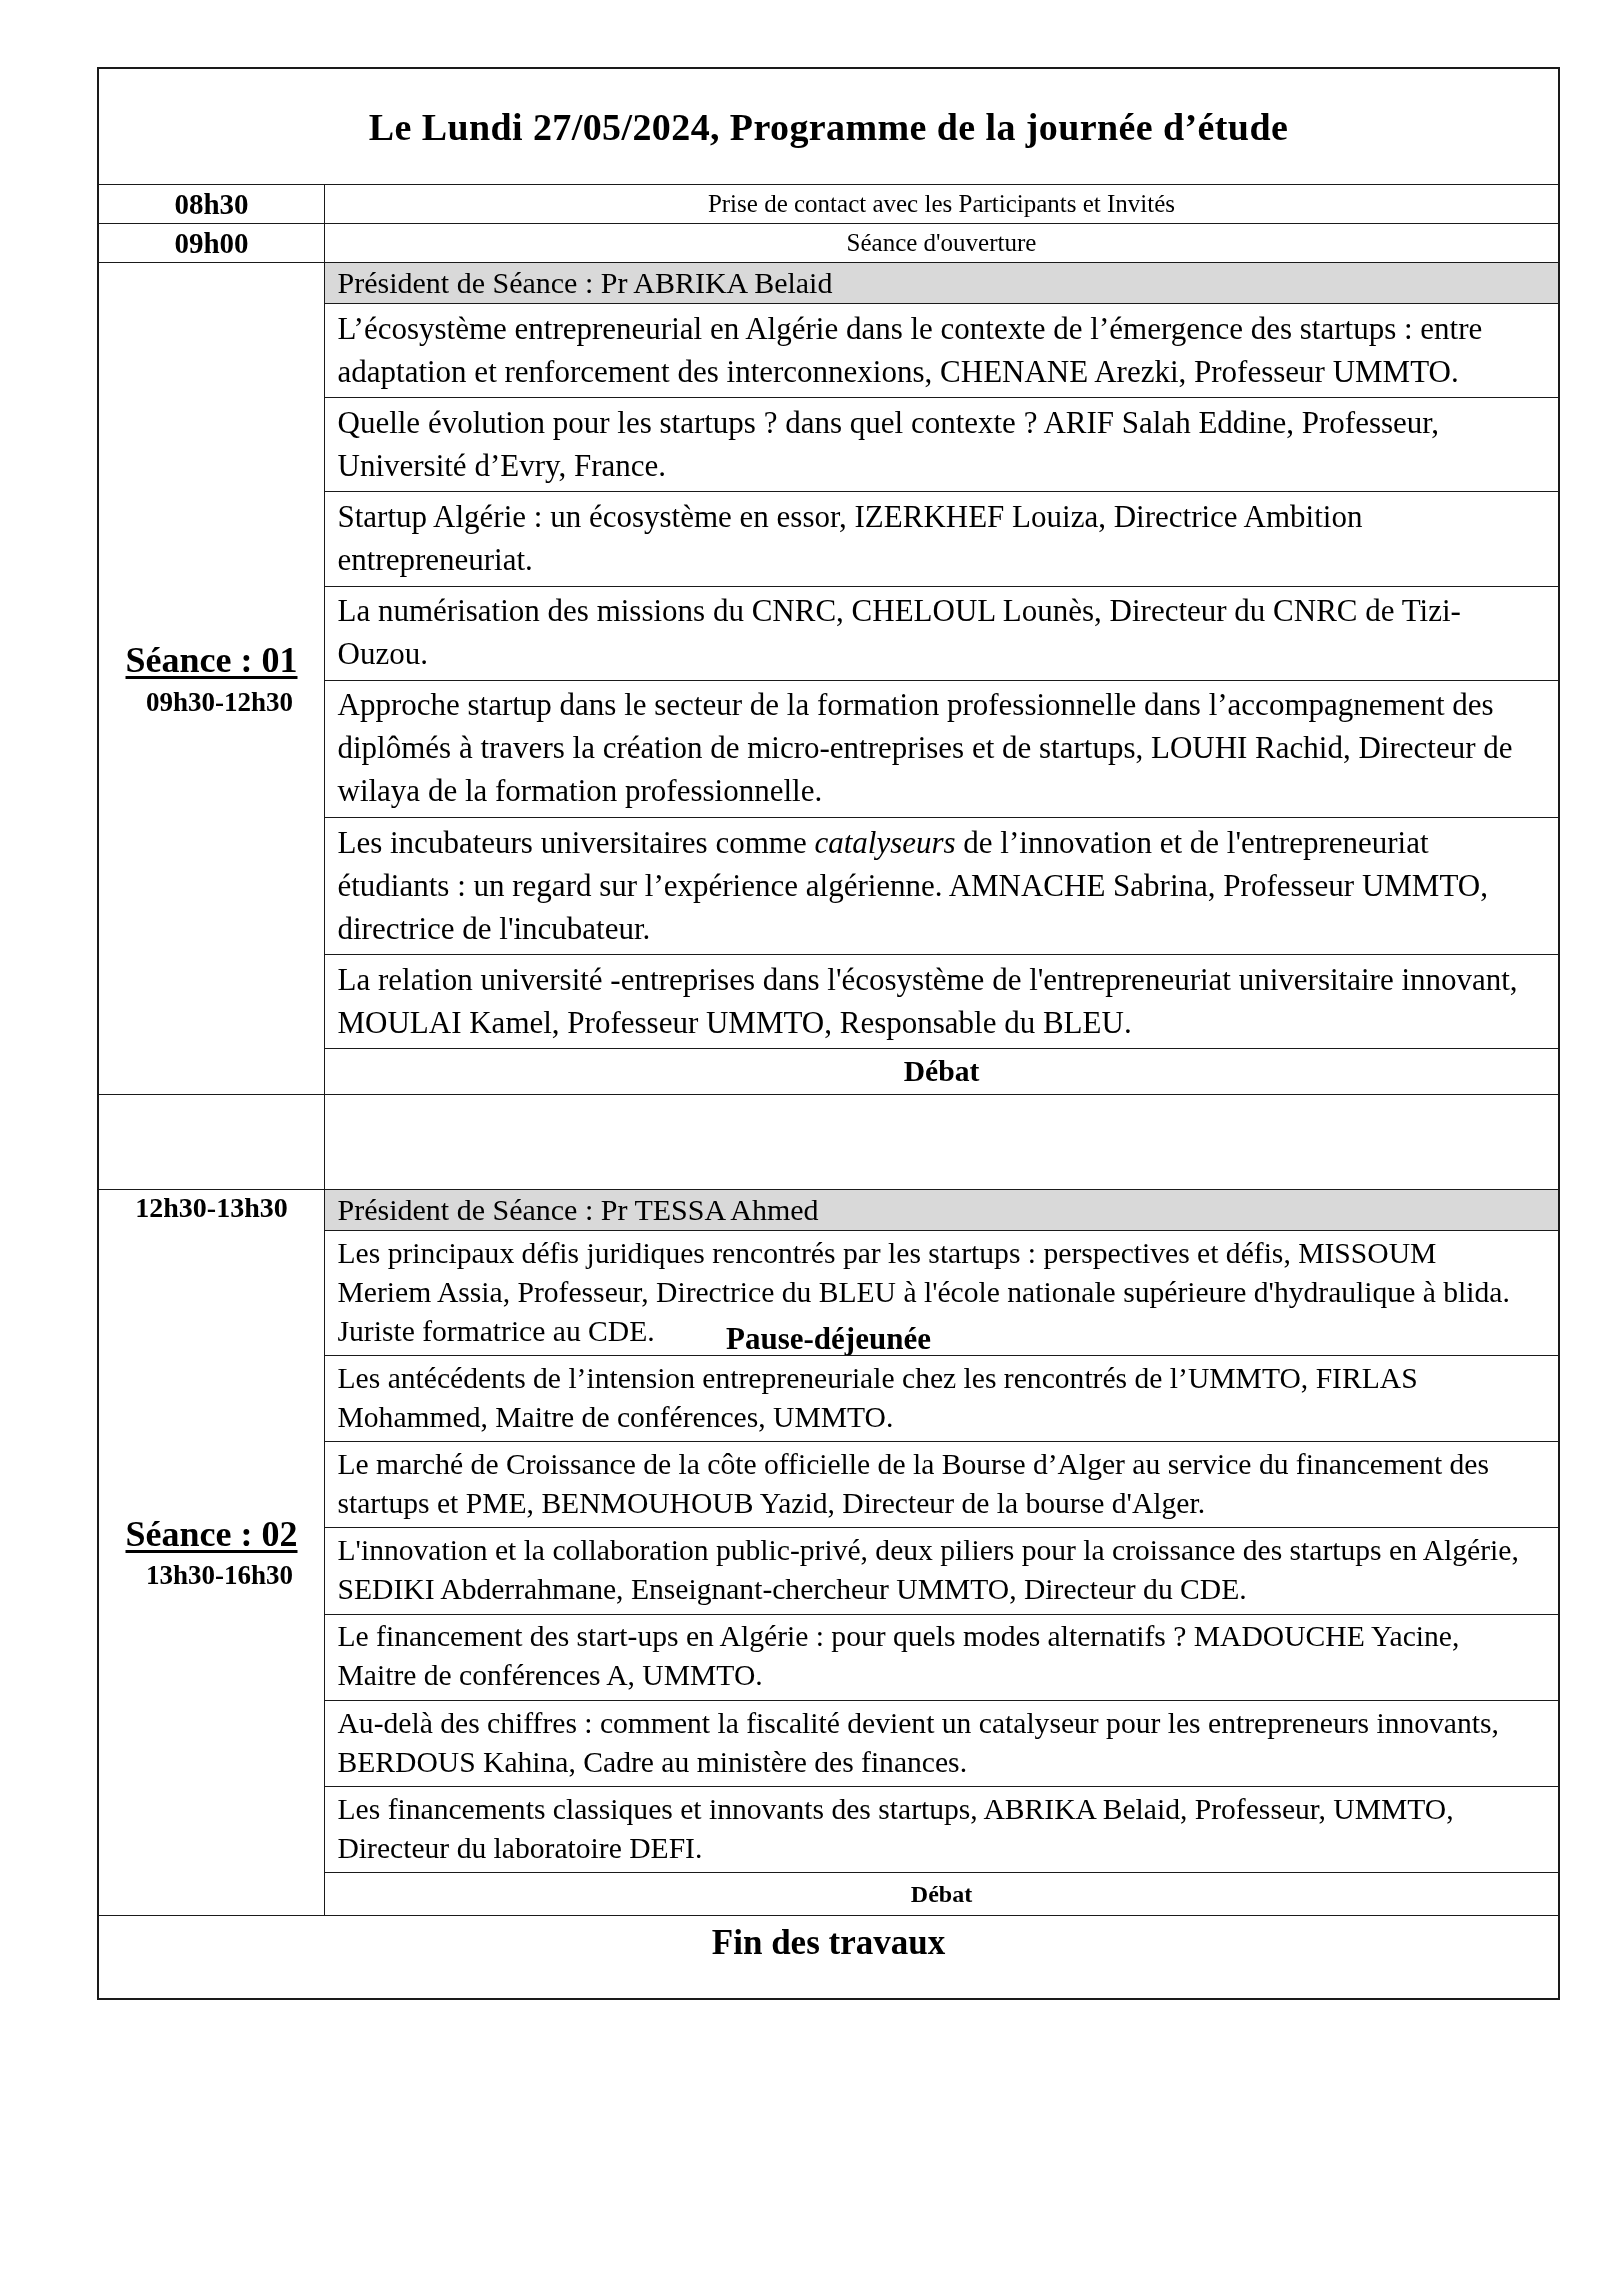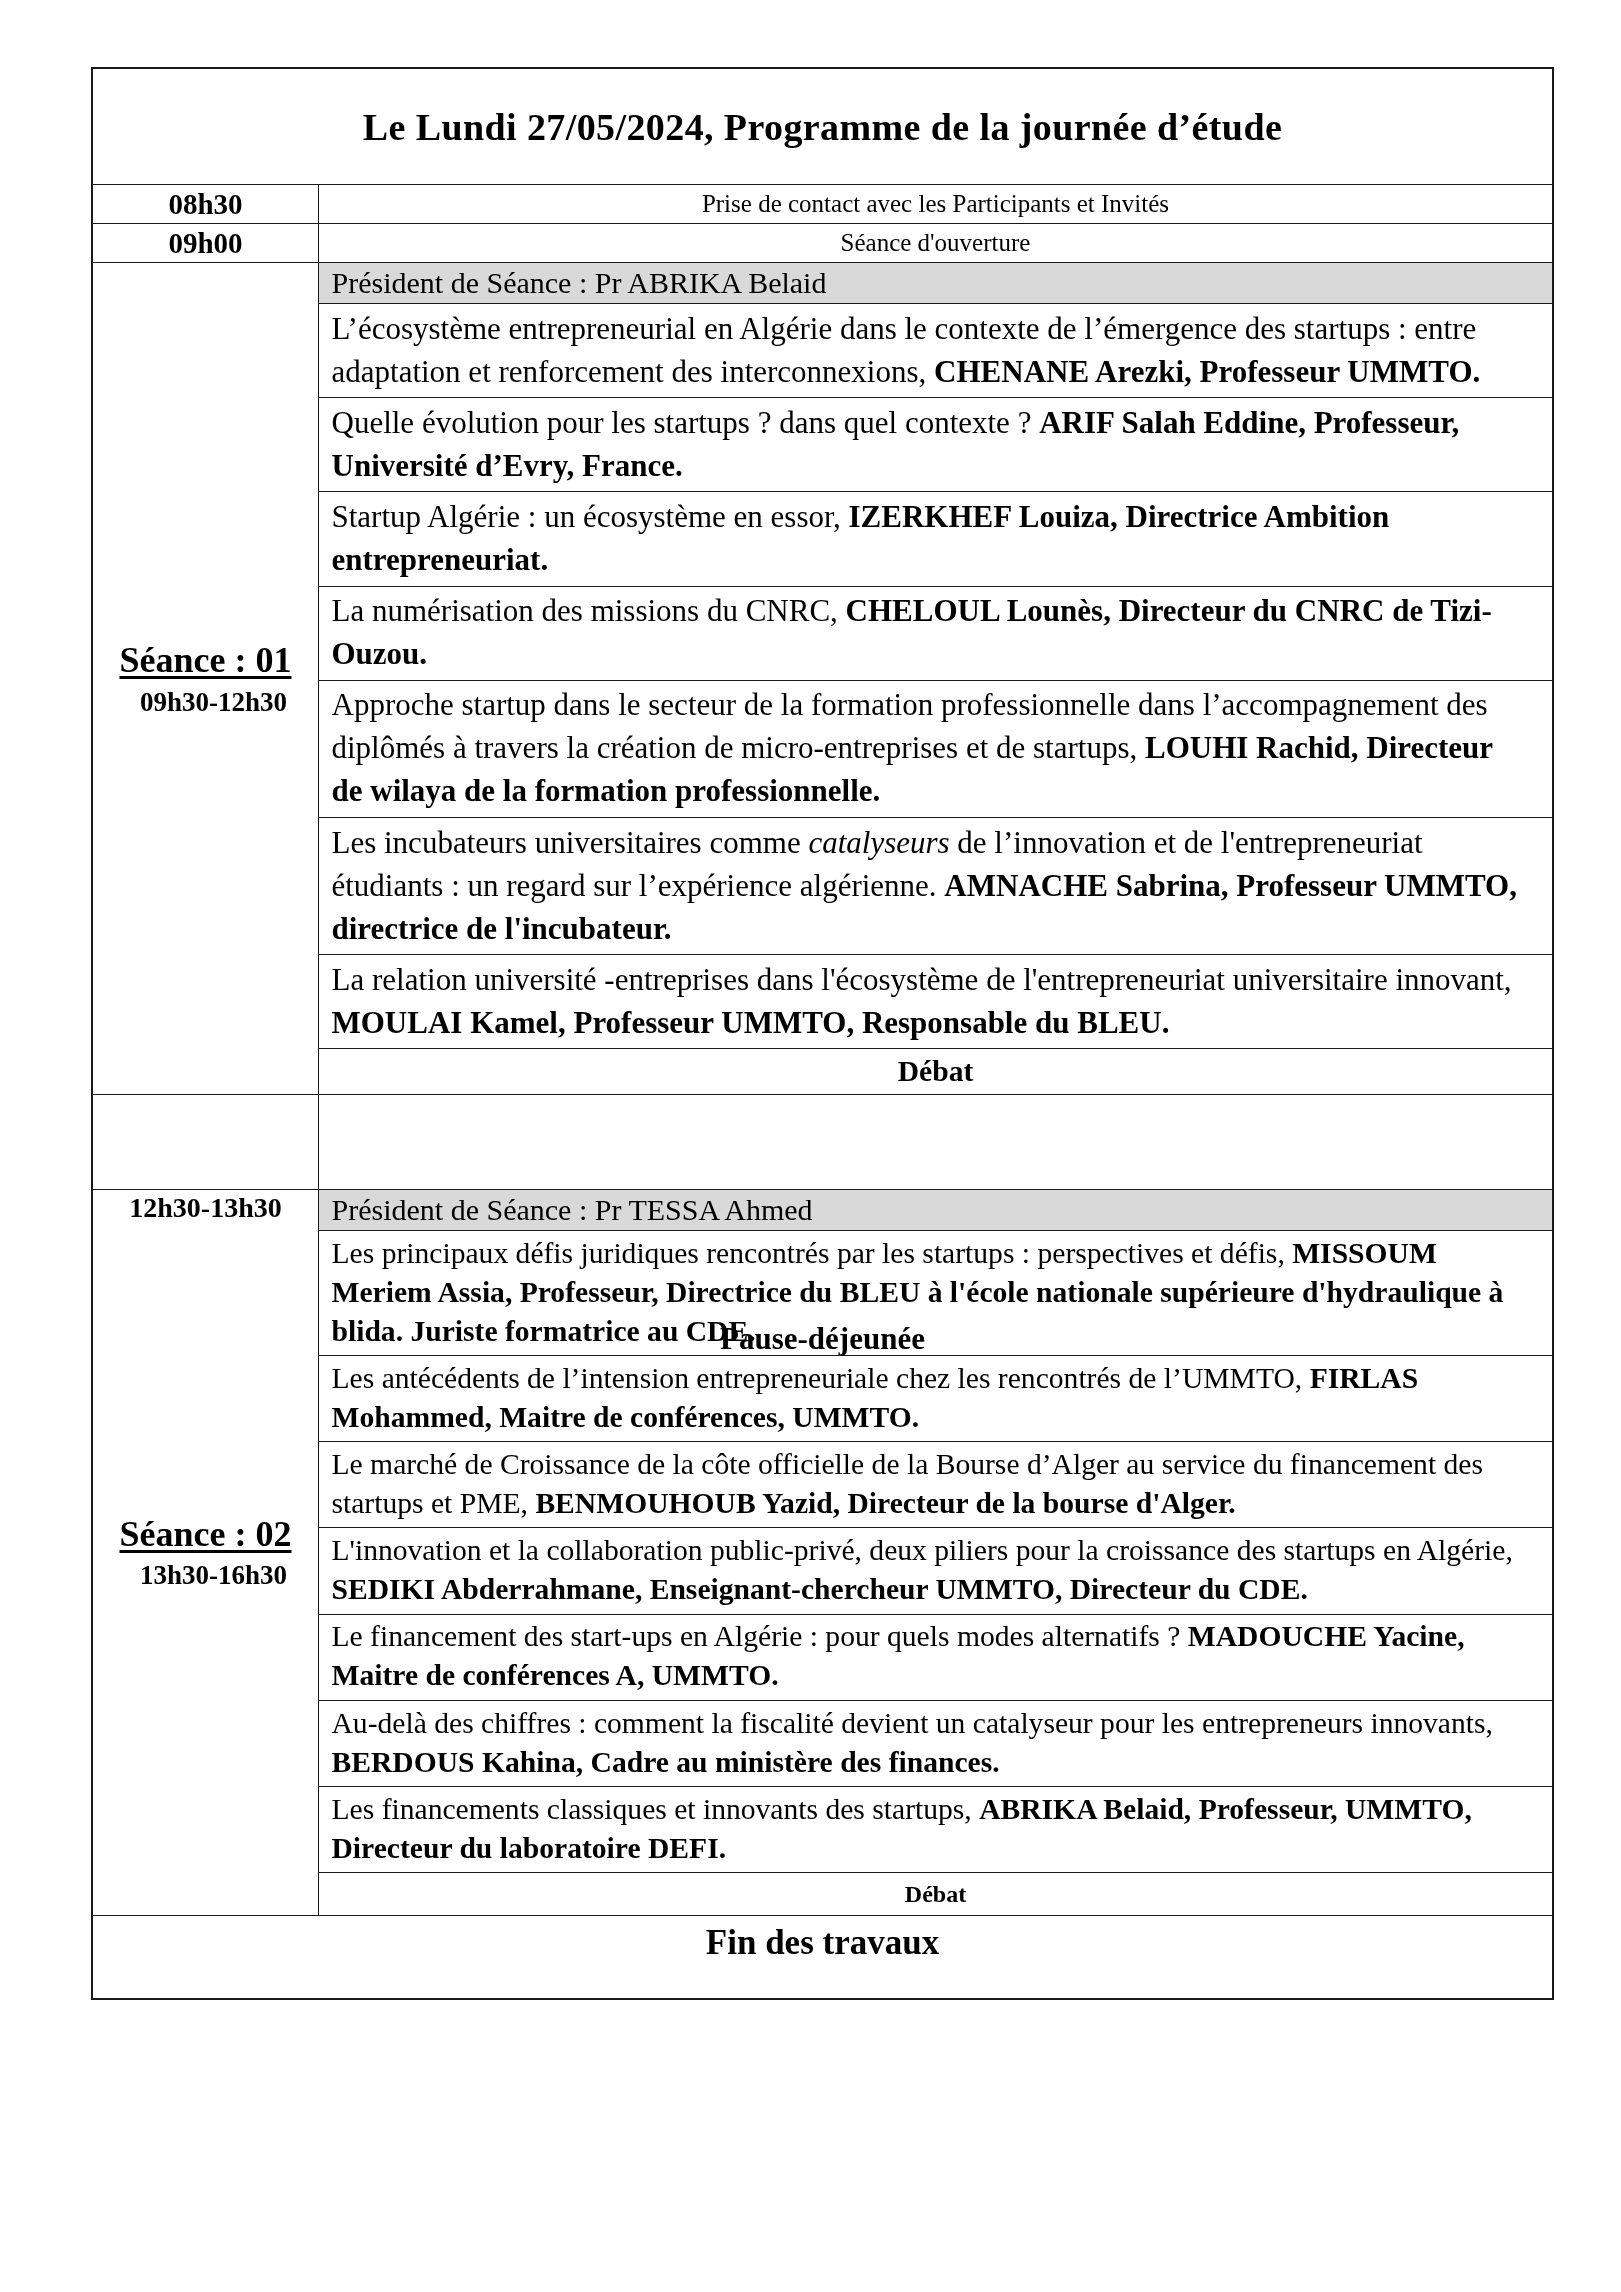"Le Lundi 27/05/2024, Programme de" .program-table { left: 91px -> 97px }
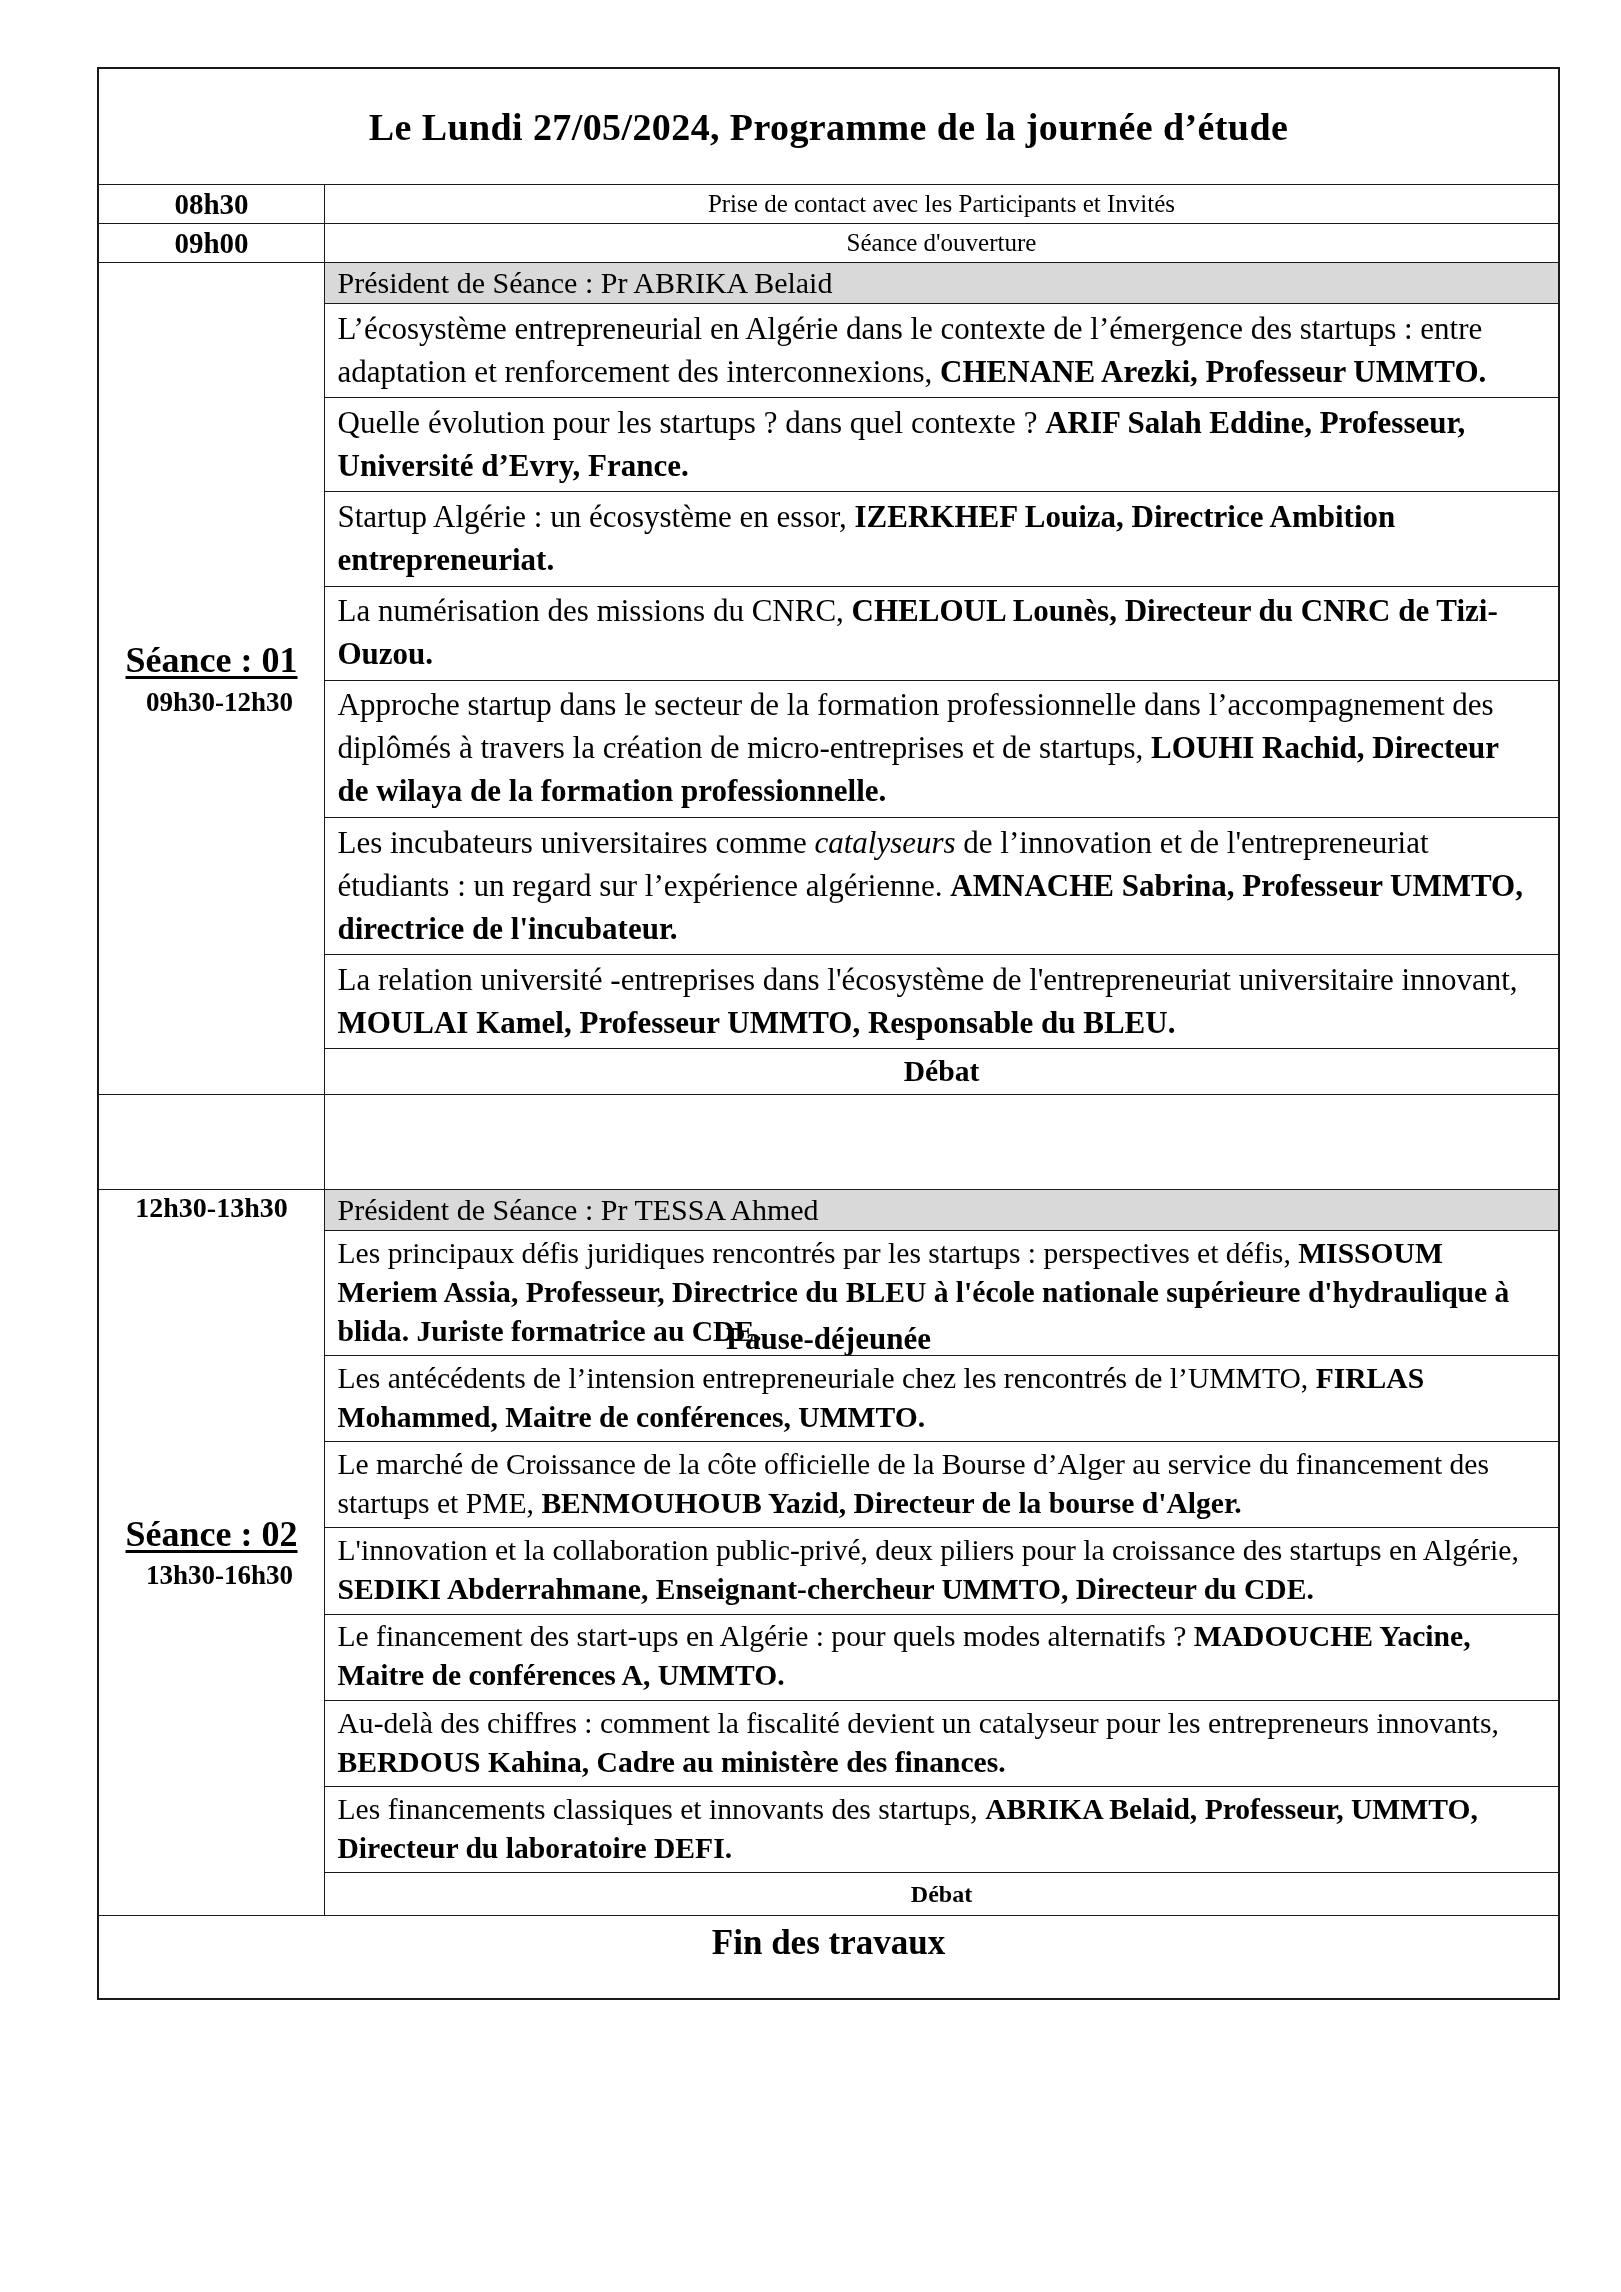"CHENANE Arezki, Professeur UMMTO." .talk b { font-weight: bold -> normal }
